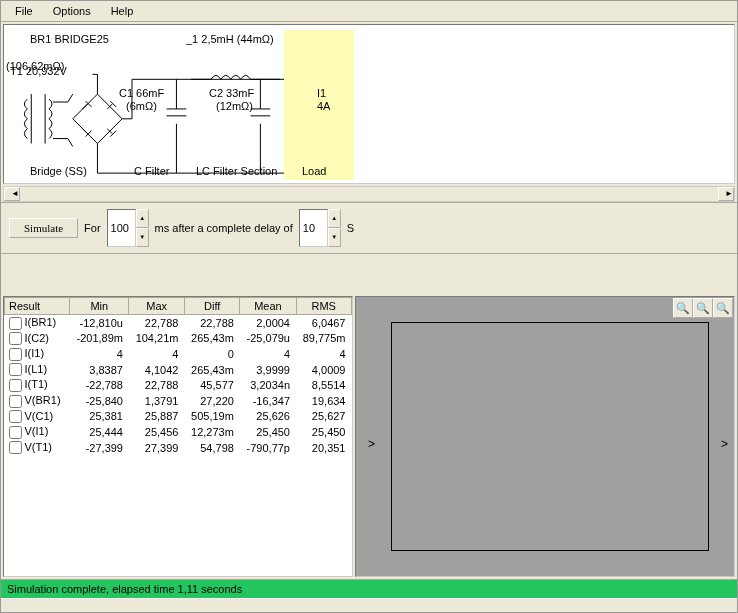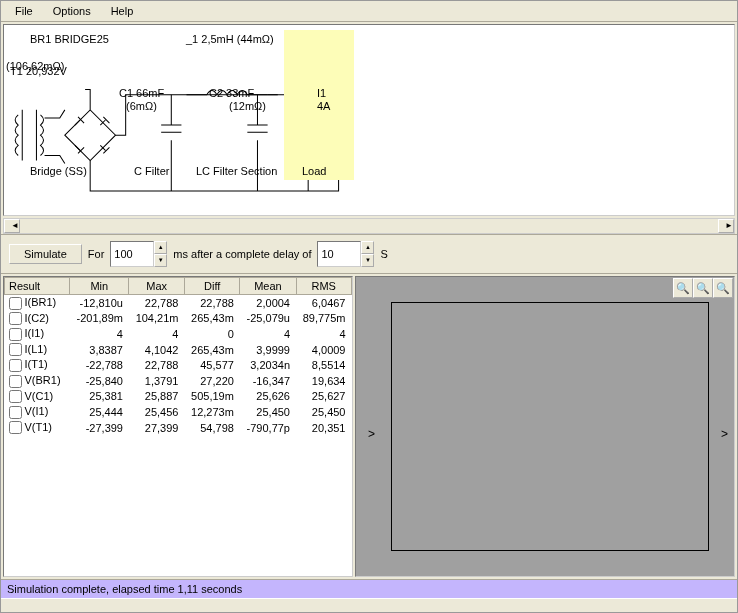"BR1 BRIDGE25" .circuit-area { height: 192px -> 160px }
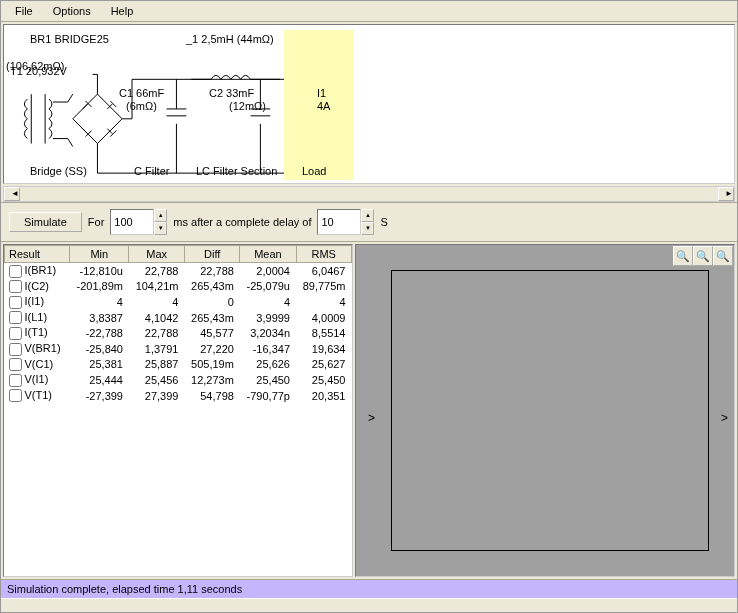"(12mΩ)" div.c-label { left: 225px -> 212px }
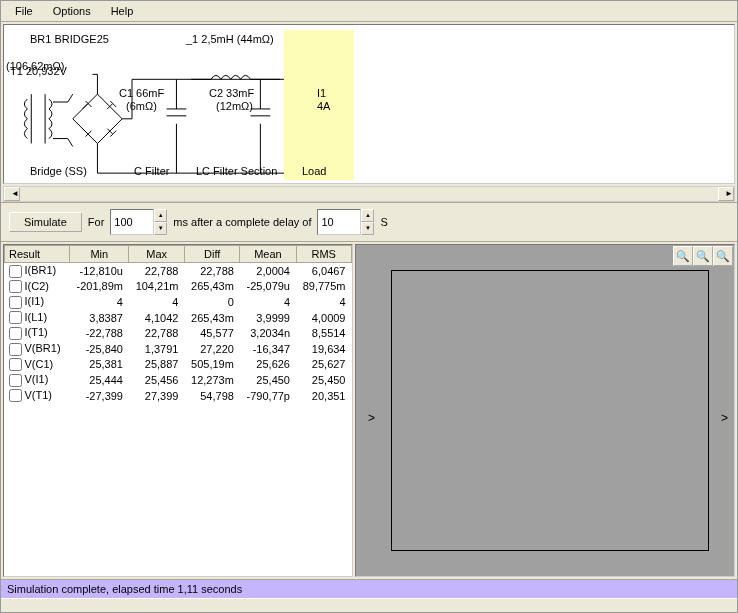"Simulate" .btn { font-family: none -> Liberation Serif, serif }
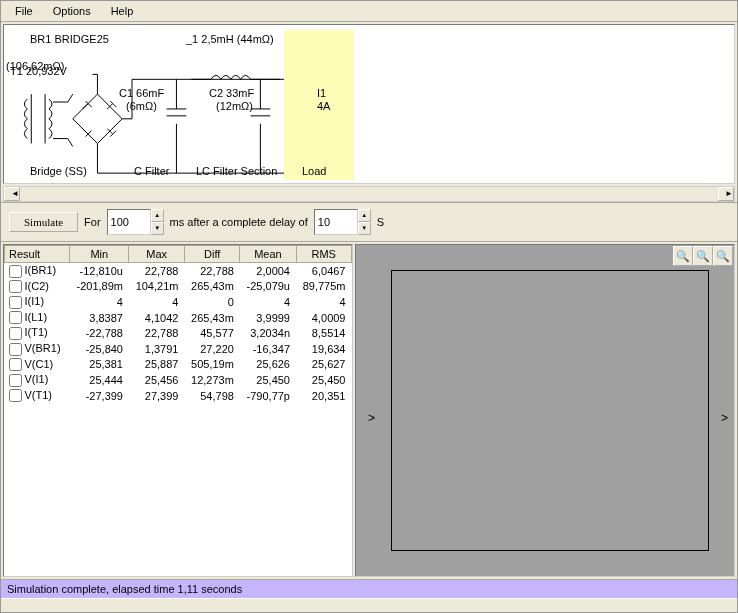"100" .numinput input { padding: 6px 3px -> 12px 3px; width: 44px -> 29px }
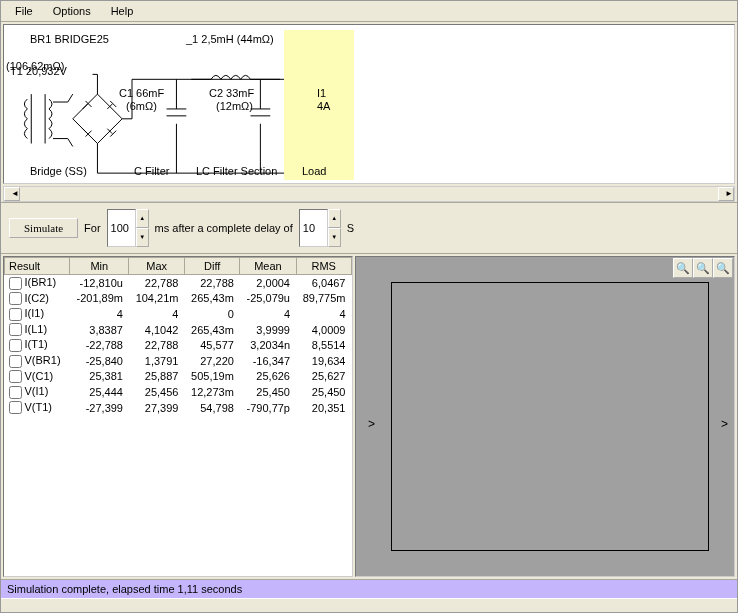"Result" .mid { margin-top: none -> 40px }
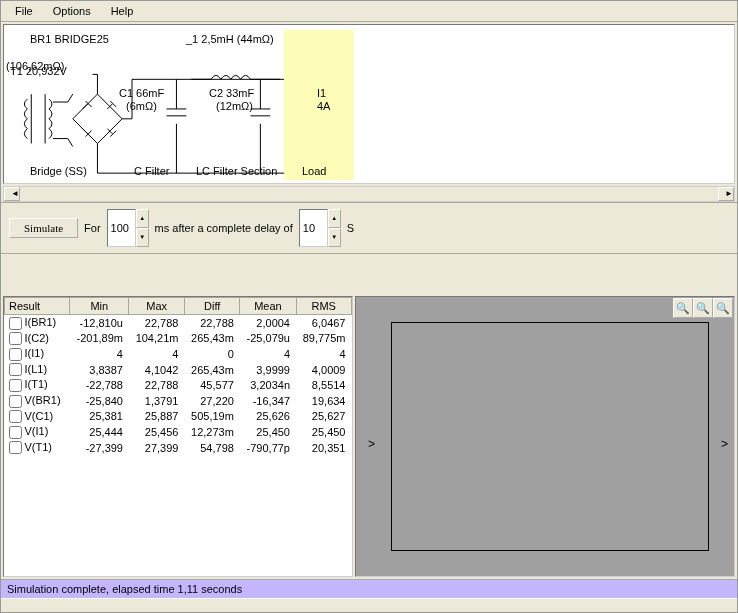"Simulation complete, elapsed time 1,11" .statusbar { background: #c4b5fd -> #22c55e }
